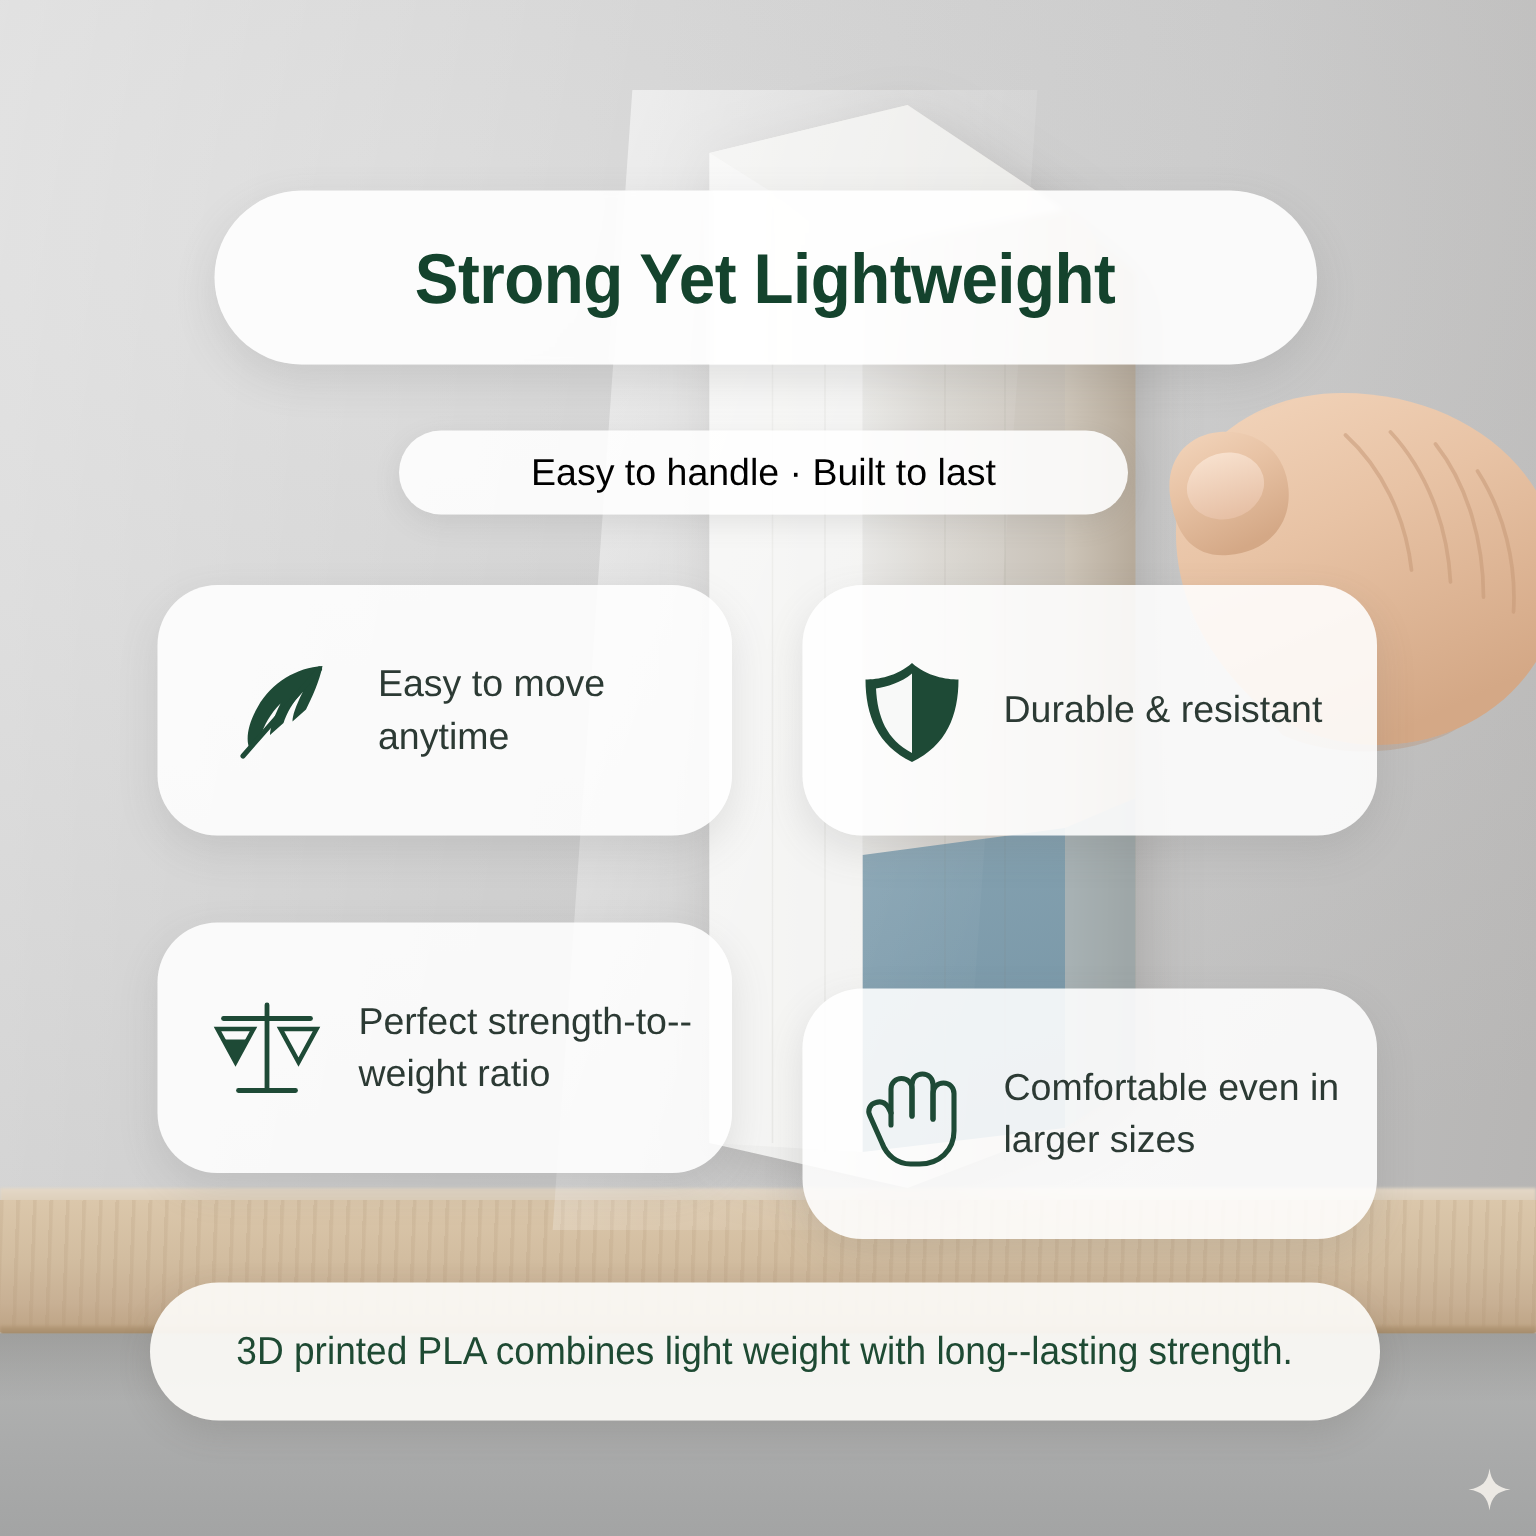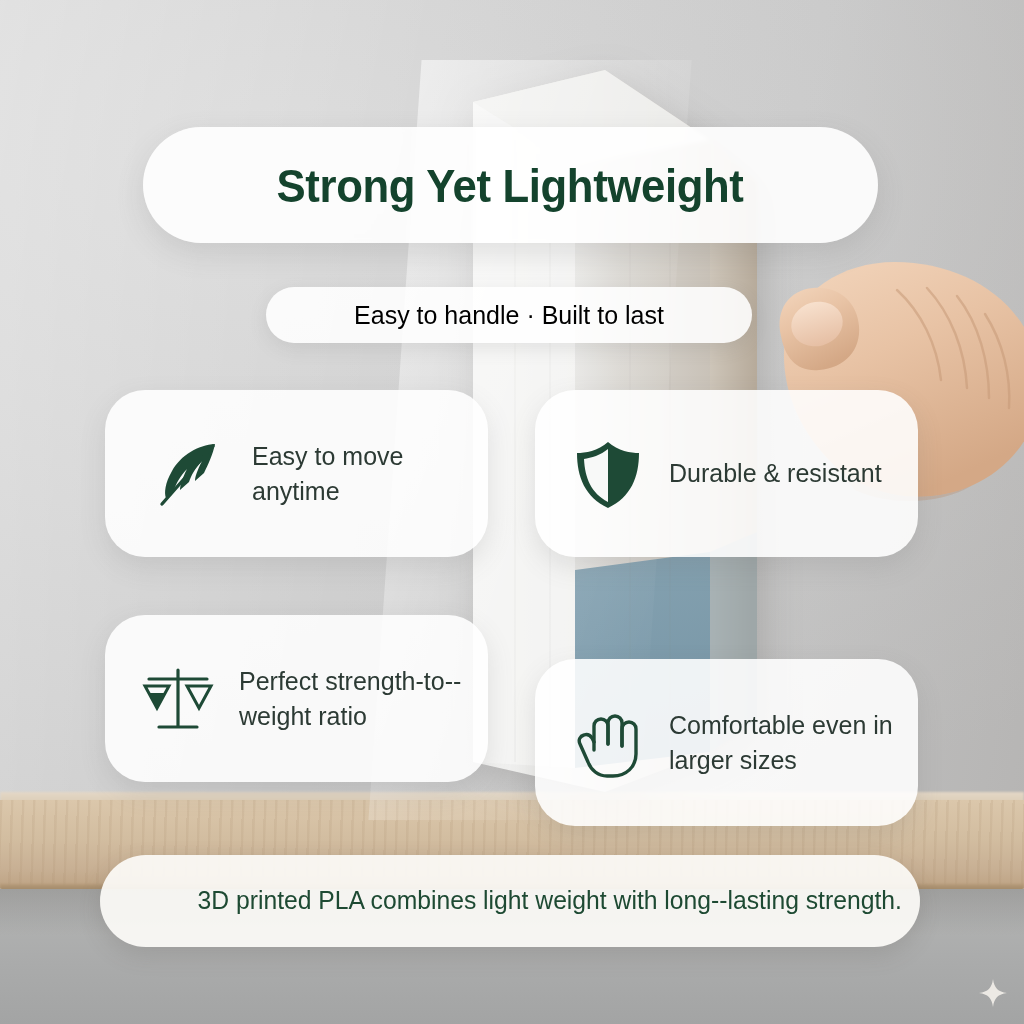"3D printed PLA combines light" .pill-caption { justify-content: flex-end -> center }
